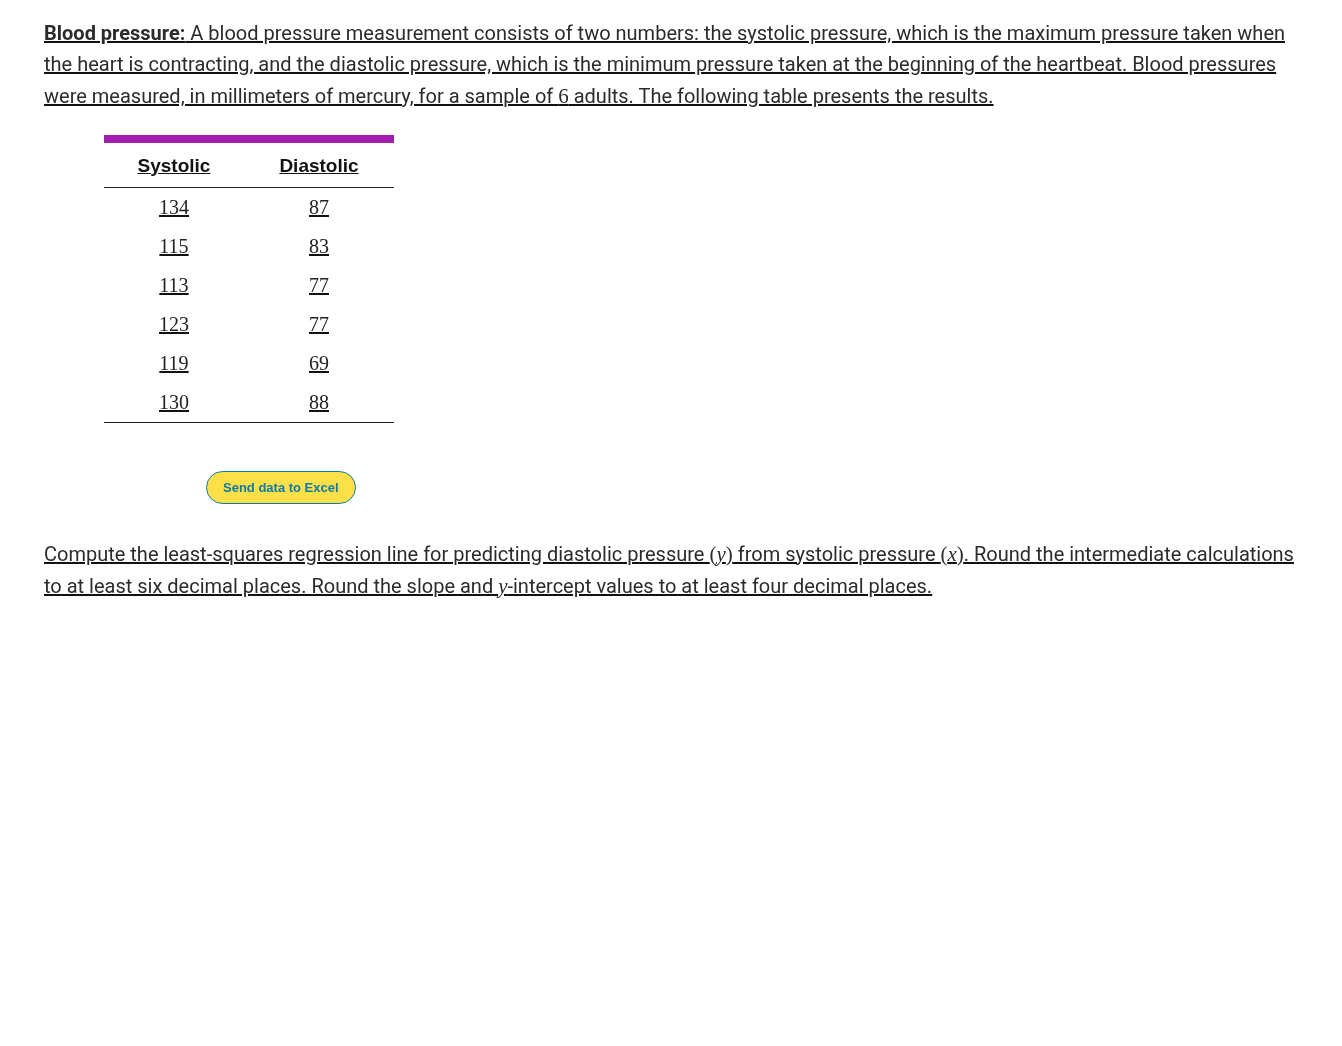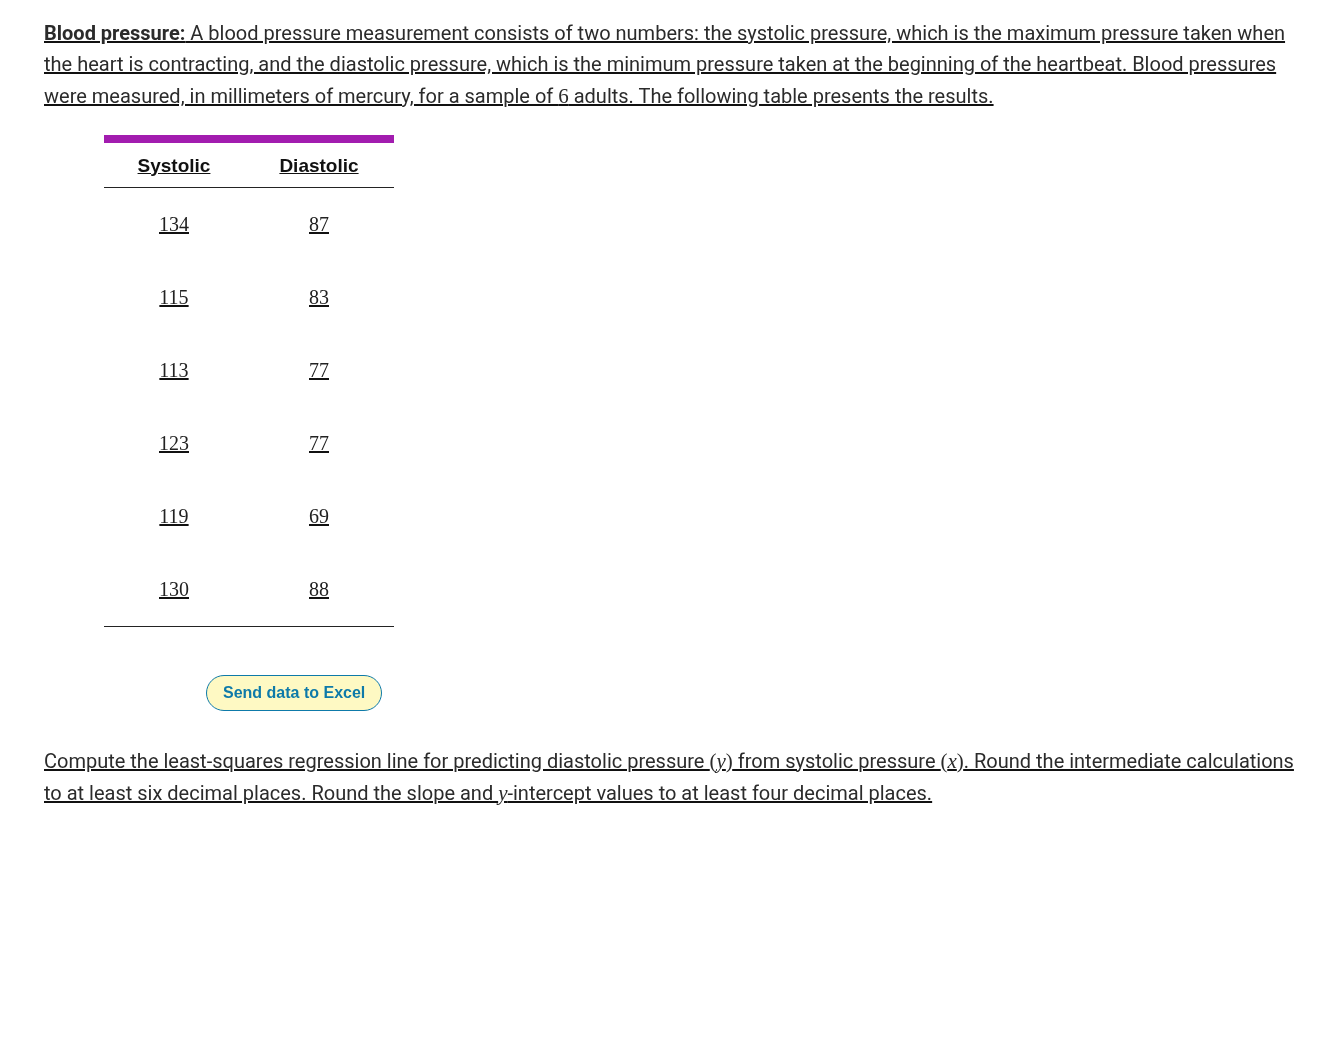"134" table.data td { padding: 25px 8px -> 8px 8px }
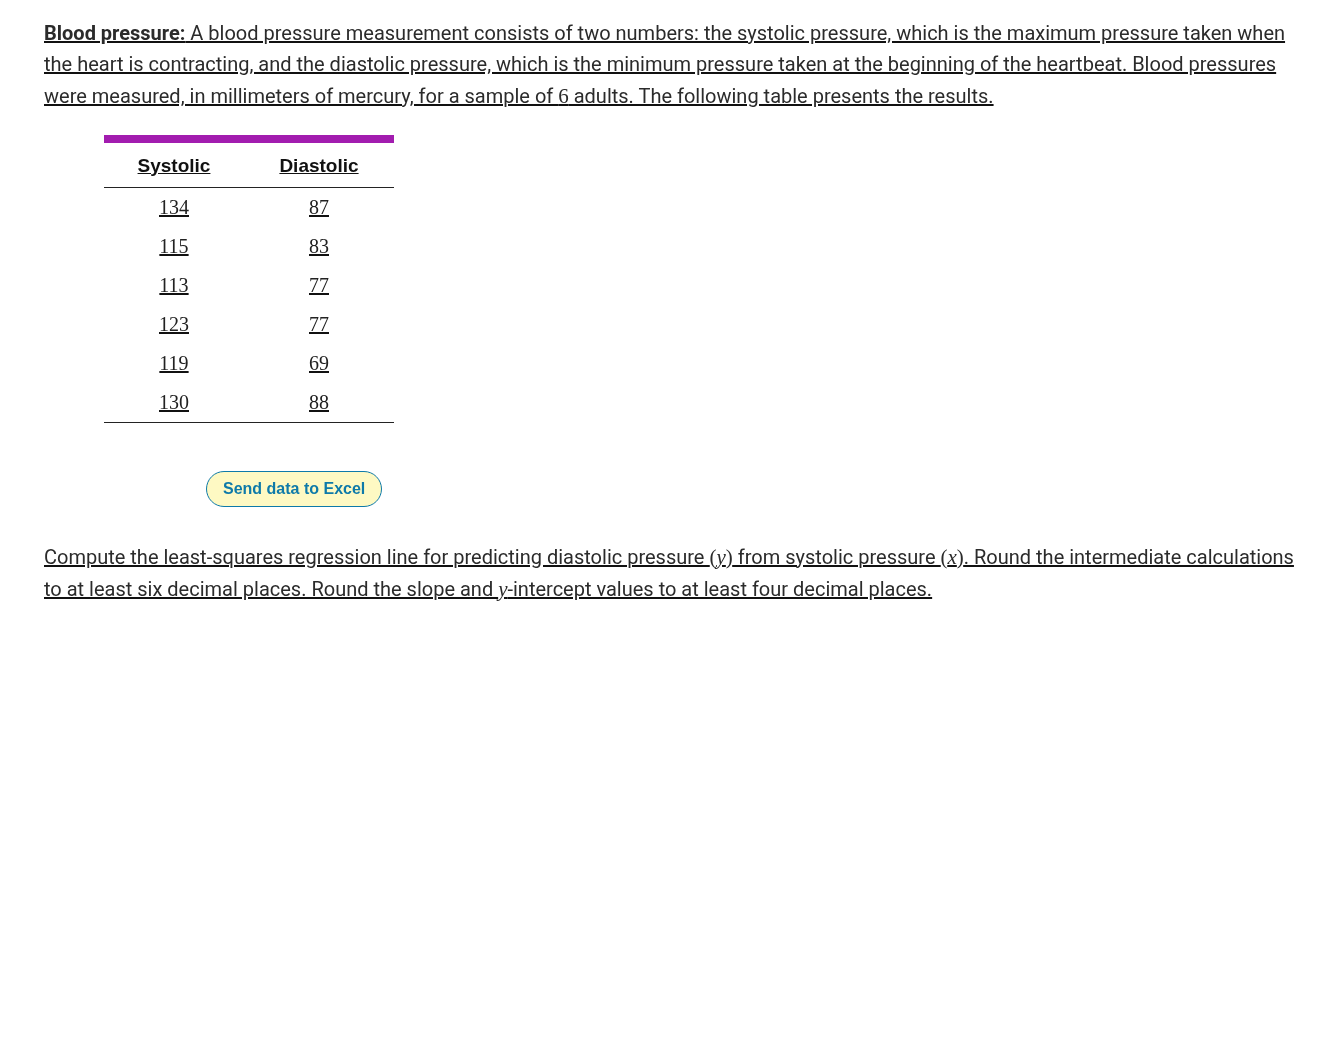"Send data to Excel" .excel-btn { background: #fef9c3 -> #fde047; font-size: 16px -> 13px }
